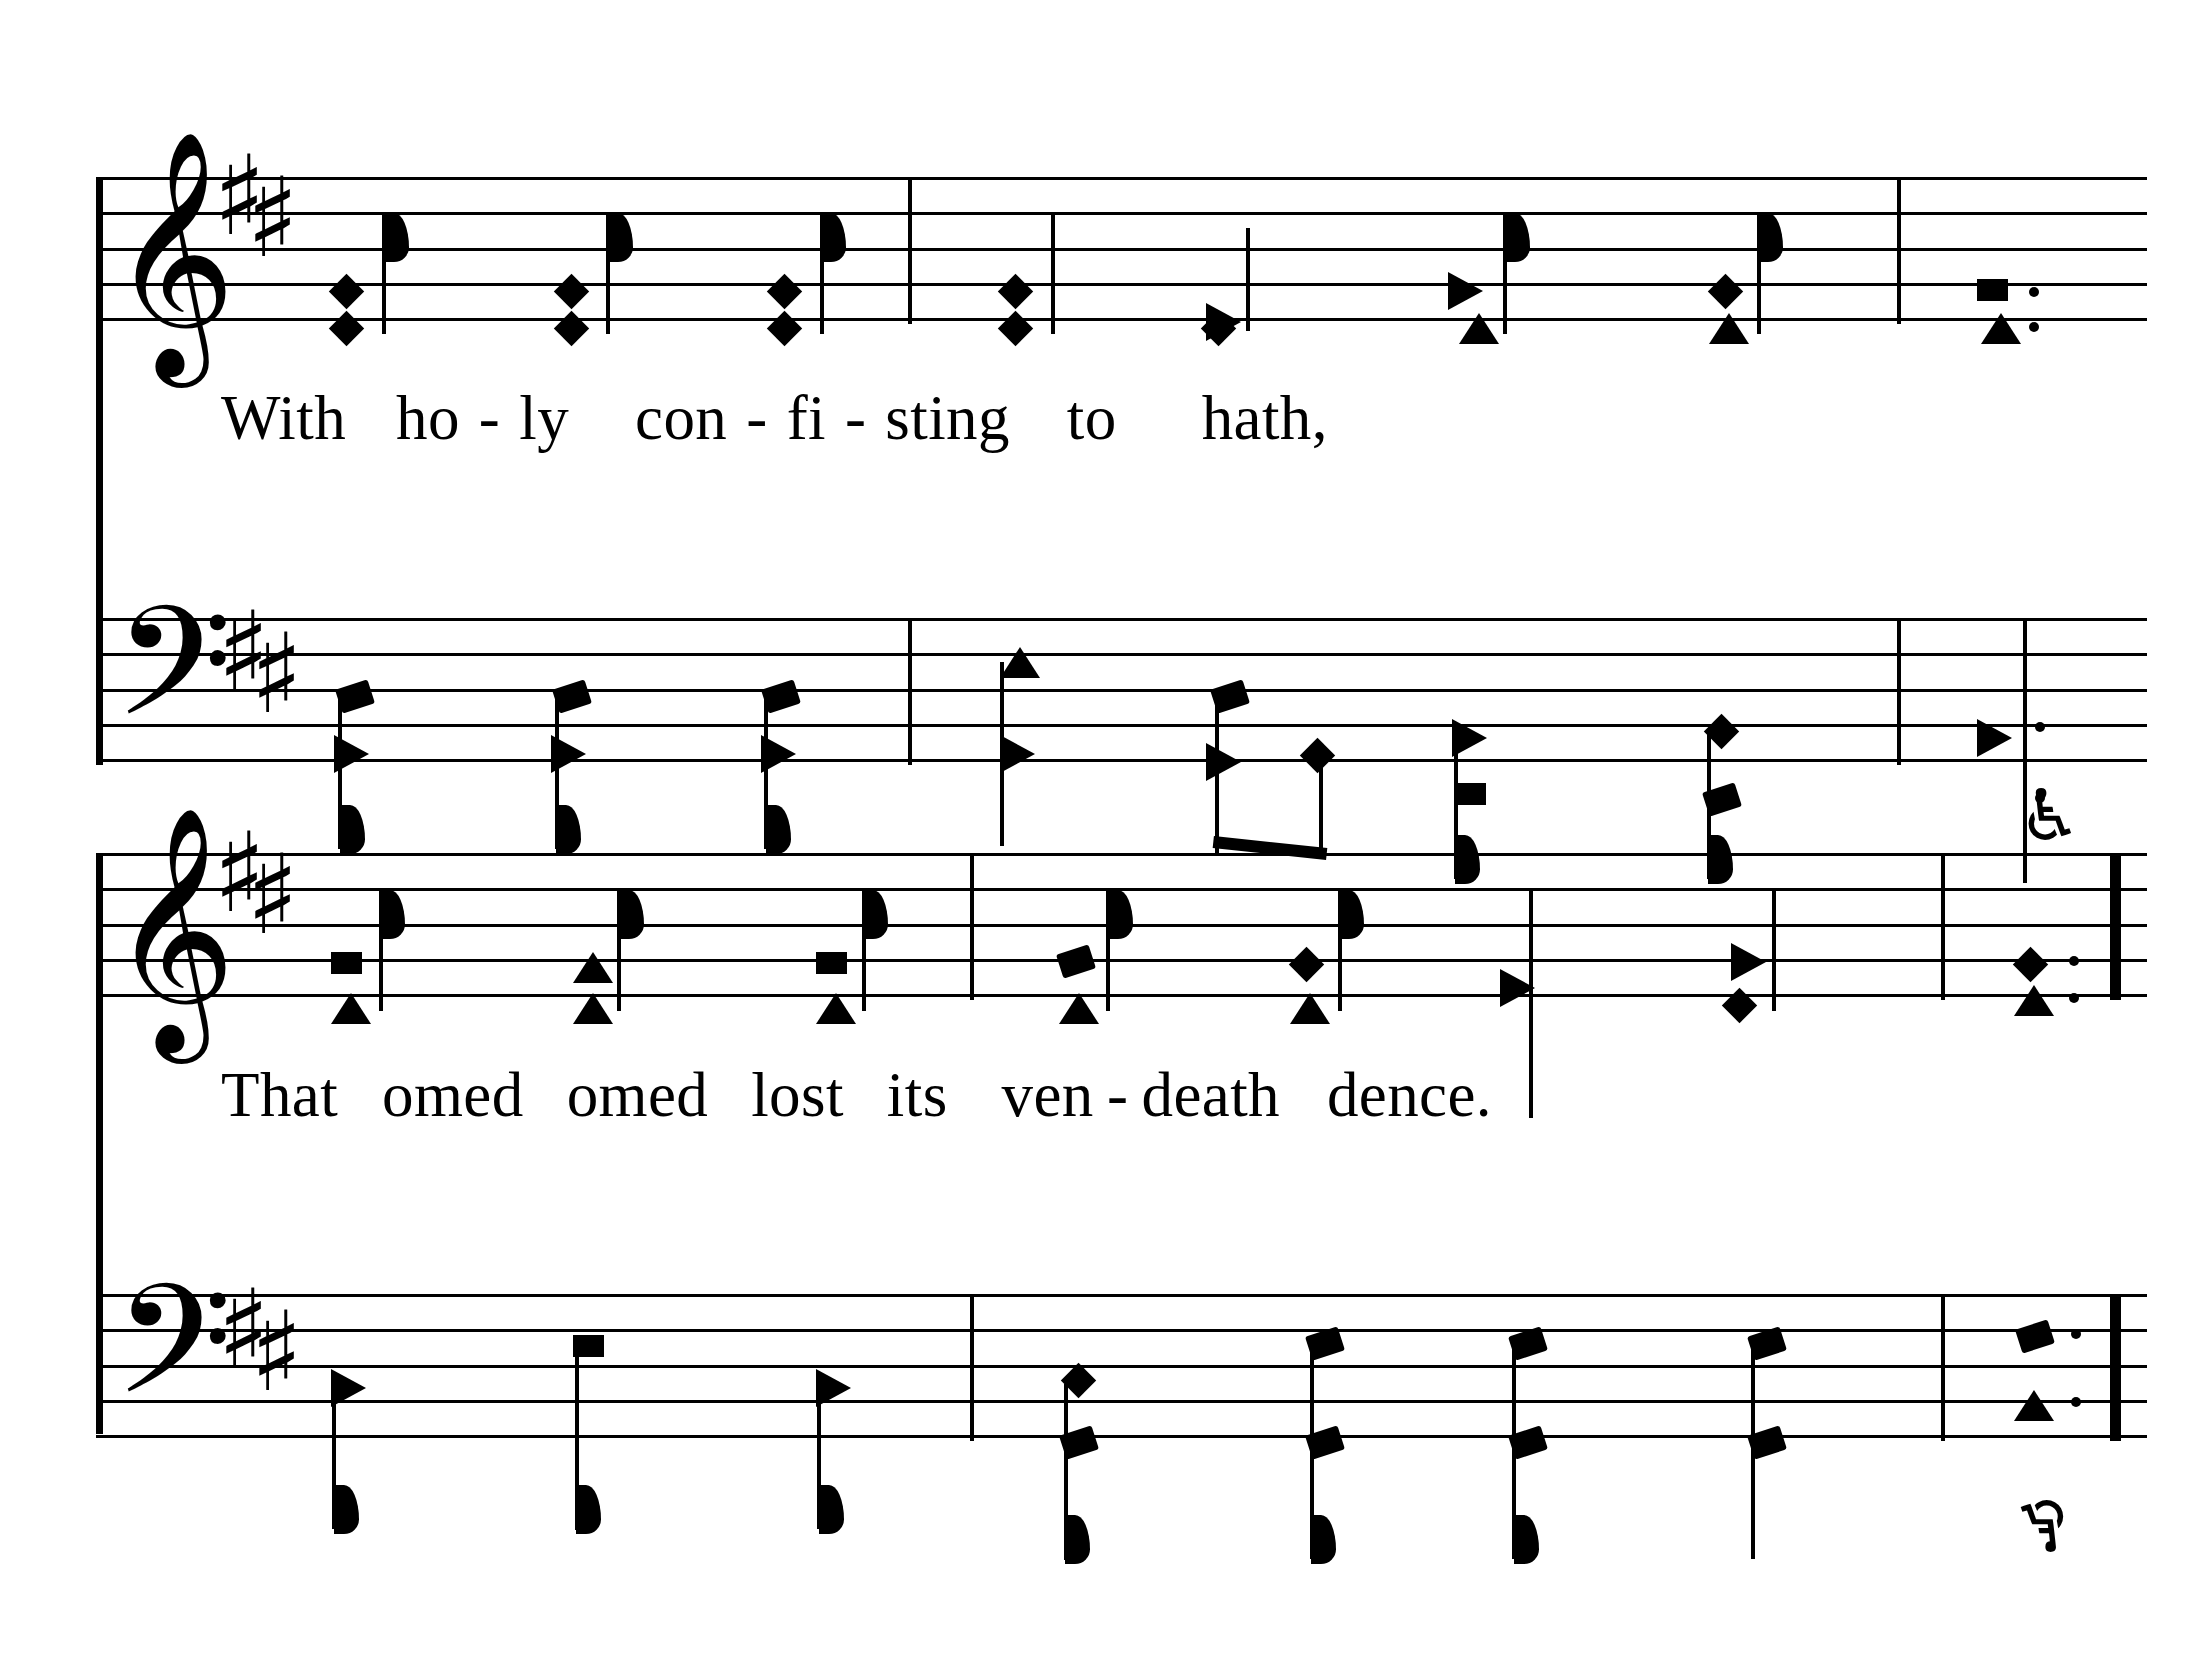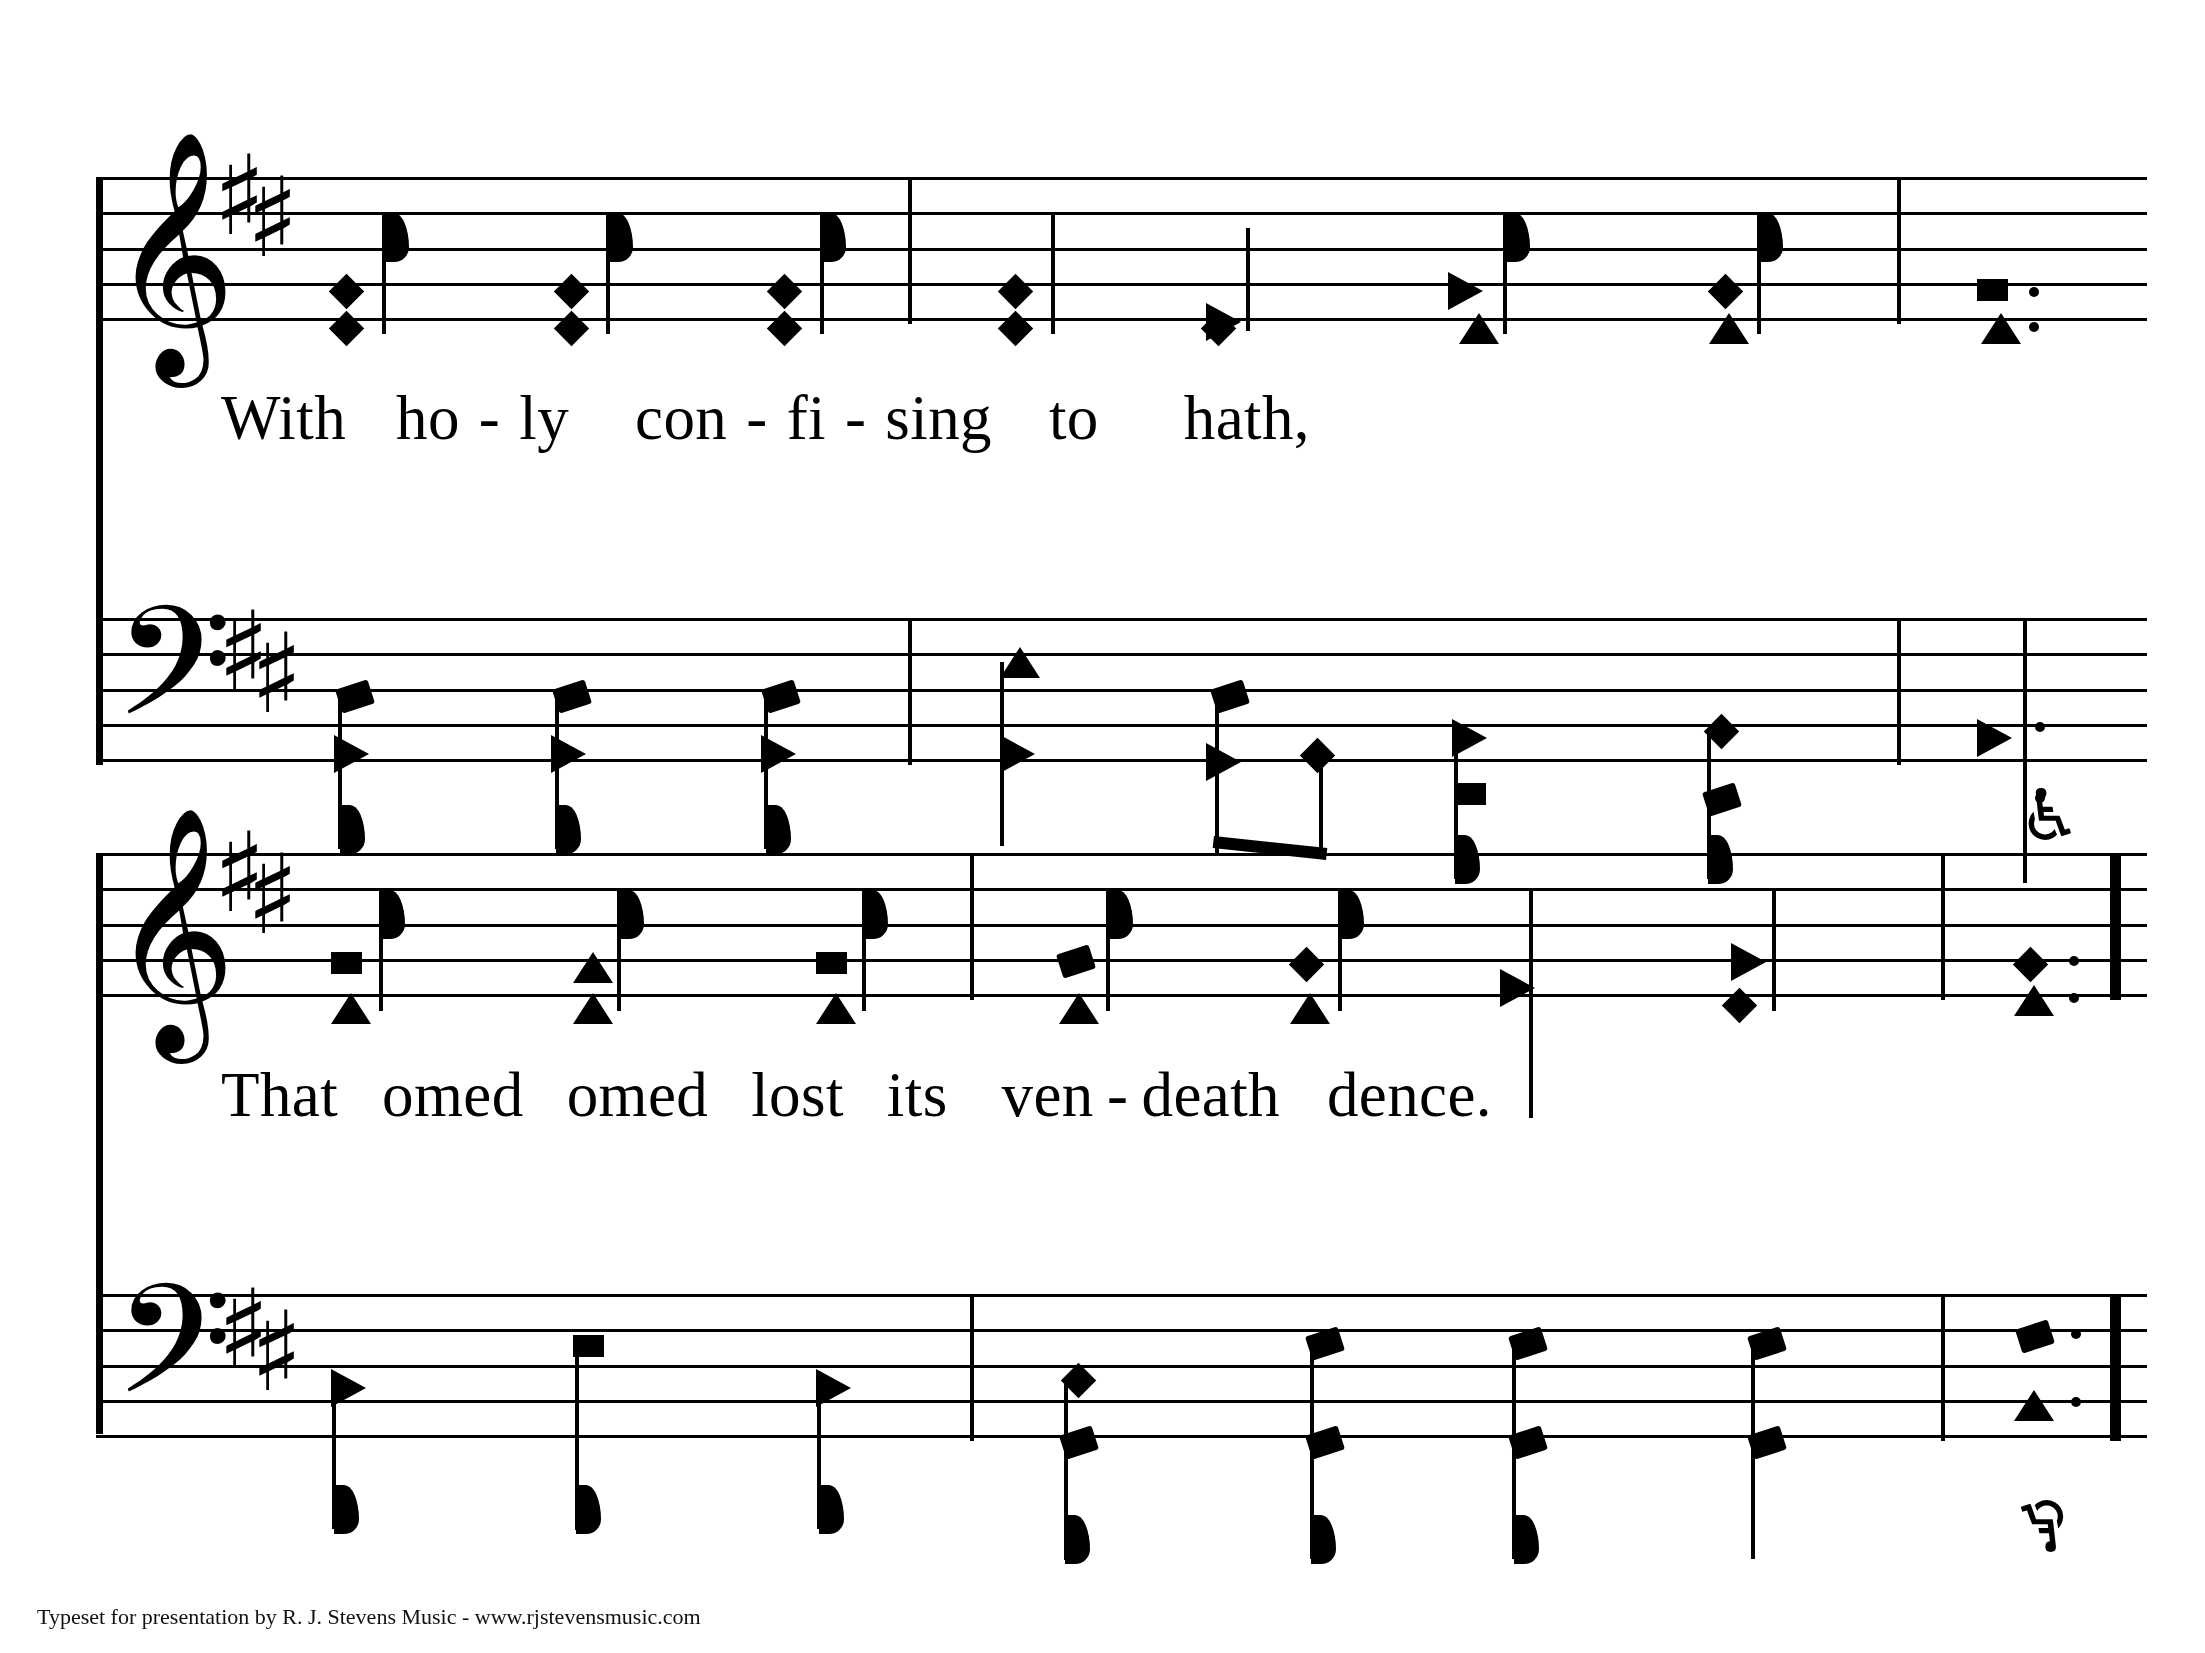"sing" span.syl { text: sing -> sting }
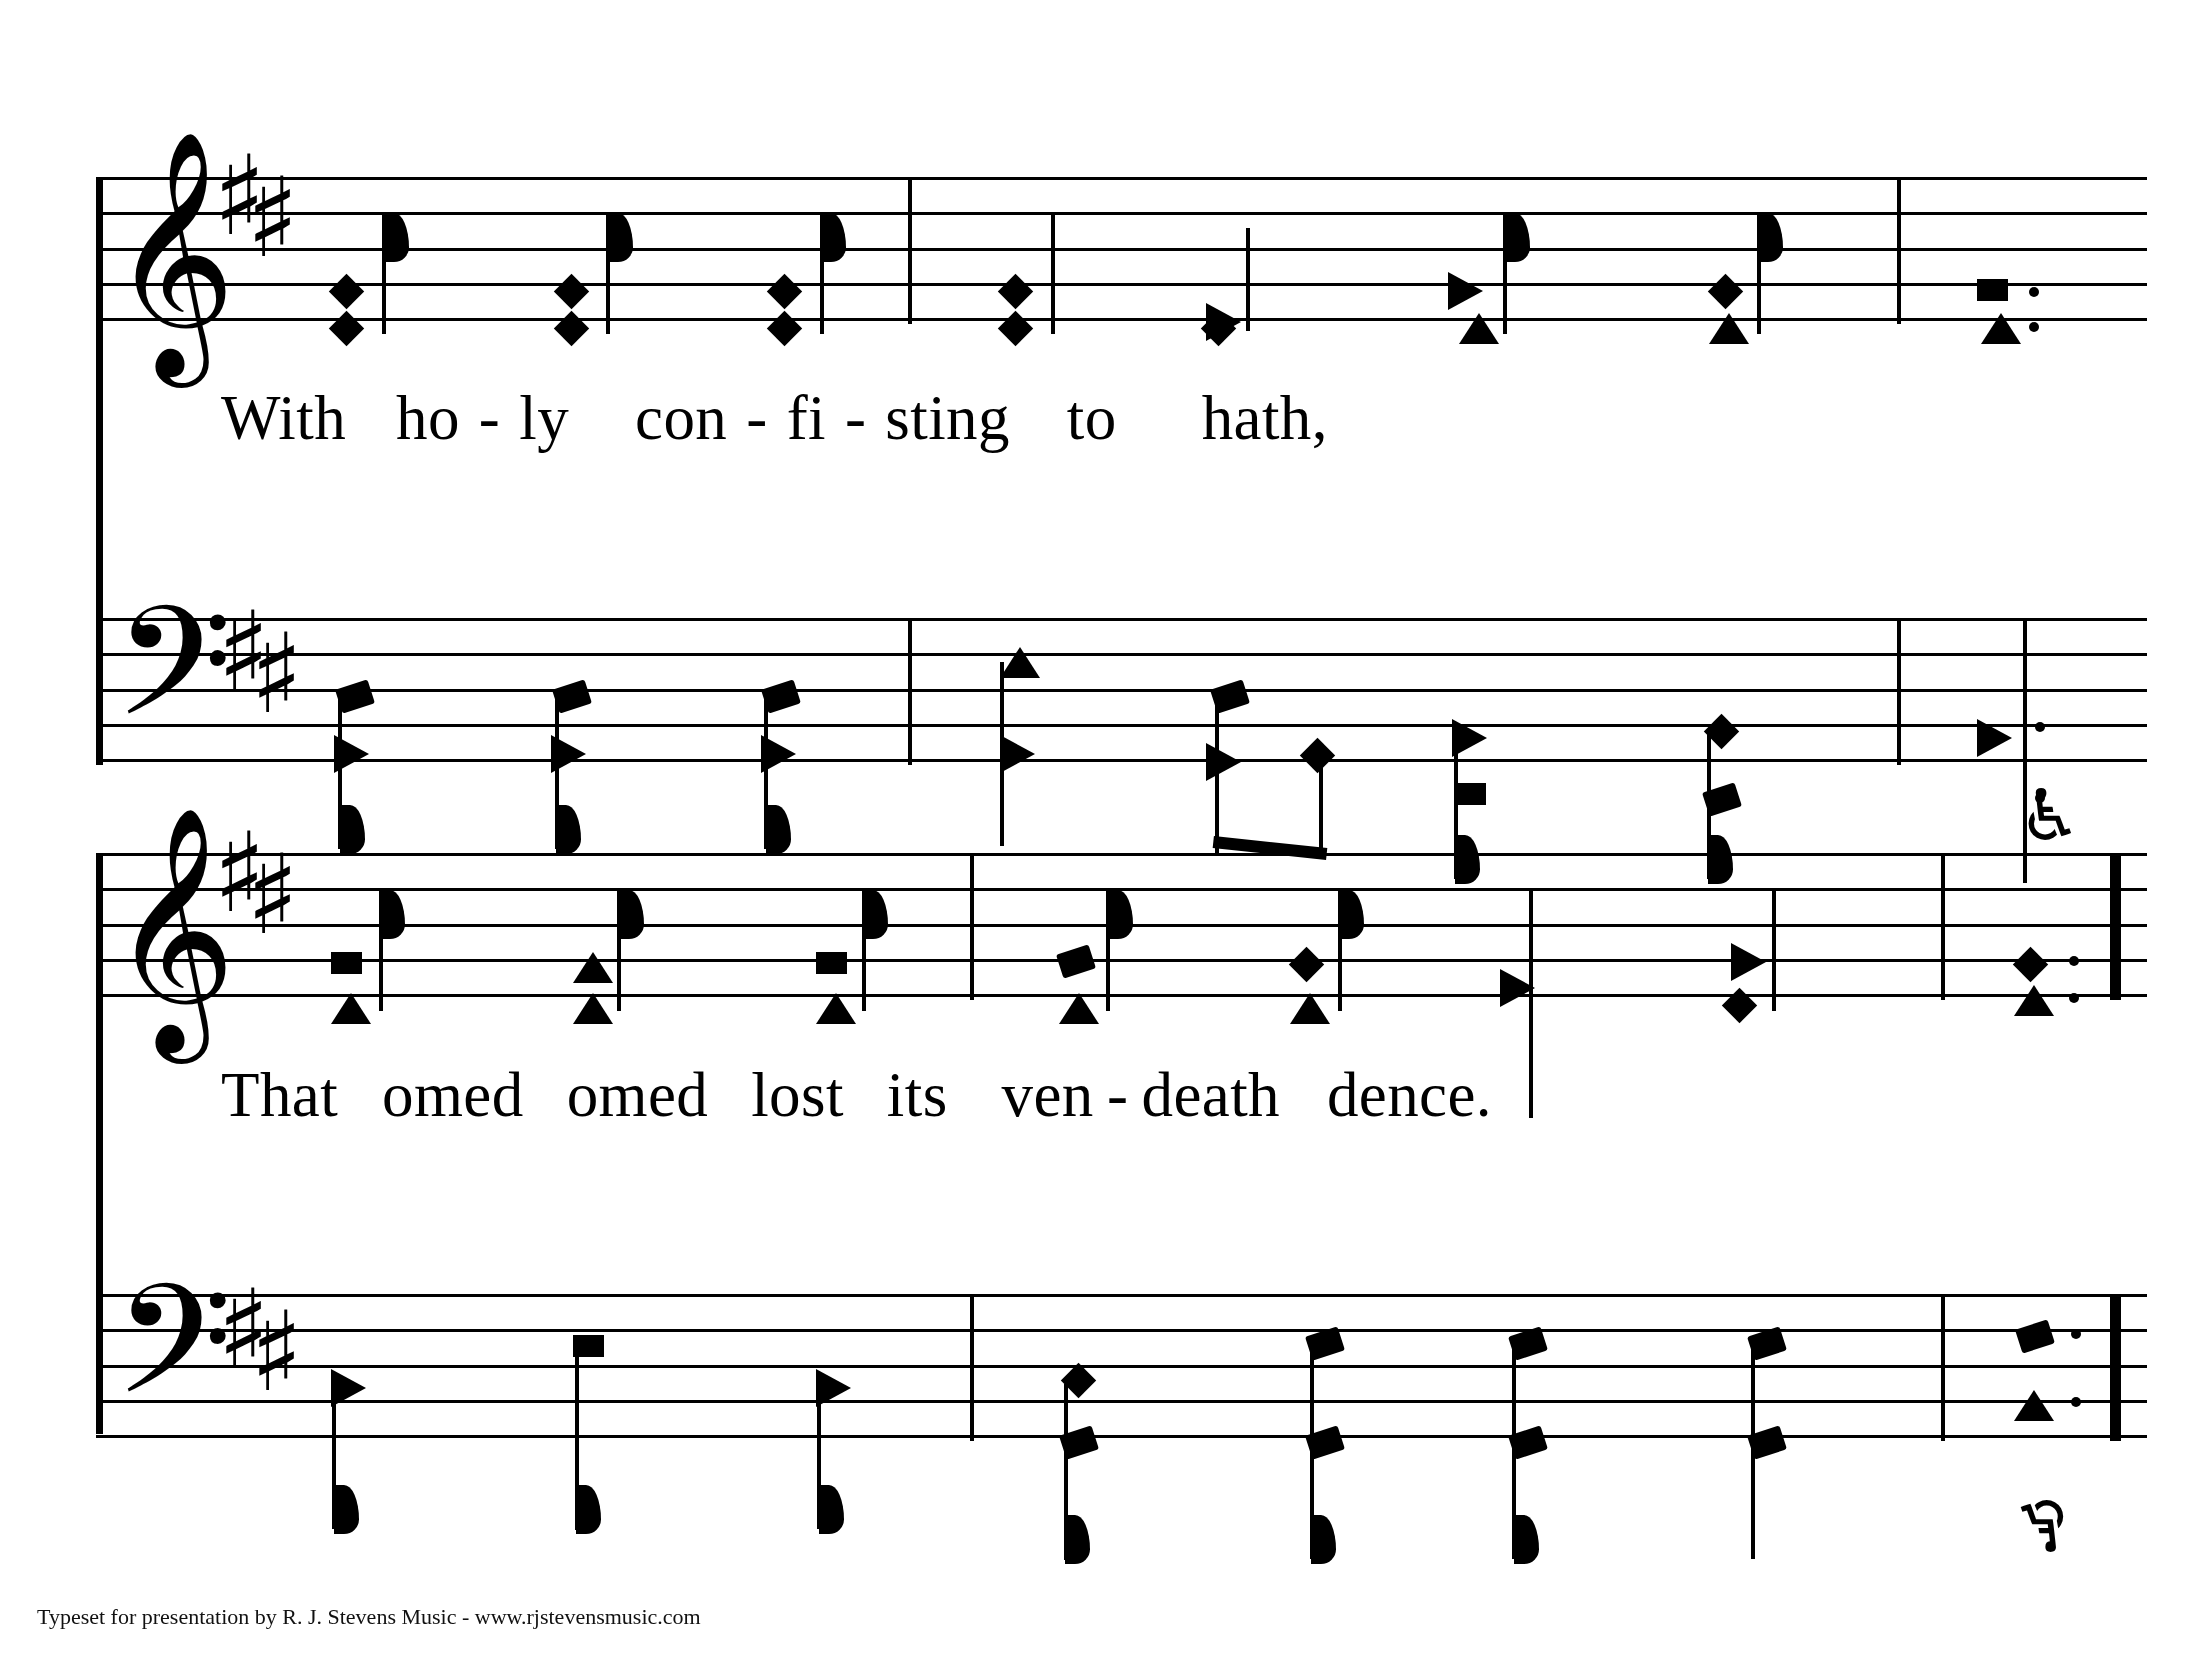"Typeset for presentation by R." div { html: <div>Typeset for presentation by R. J. Stevens Music - www.rjstevensmusic.com</div> -> none }
